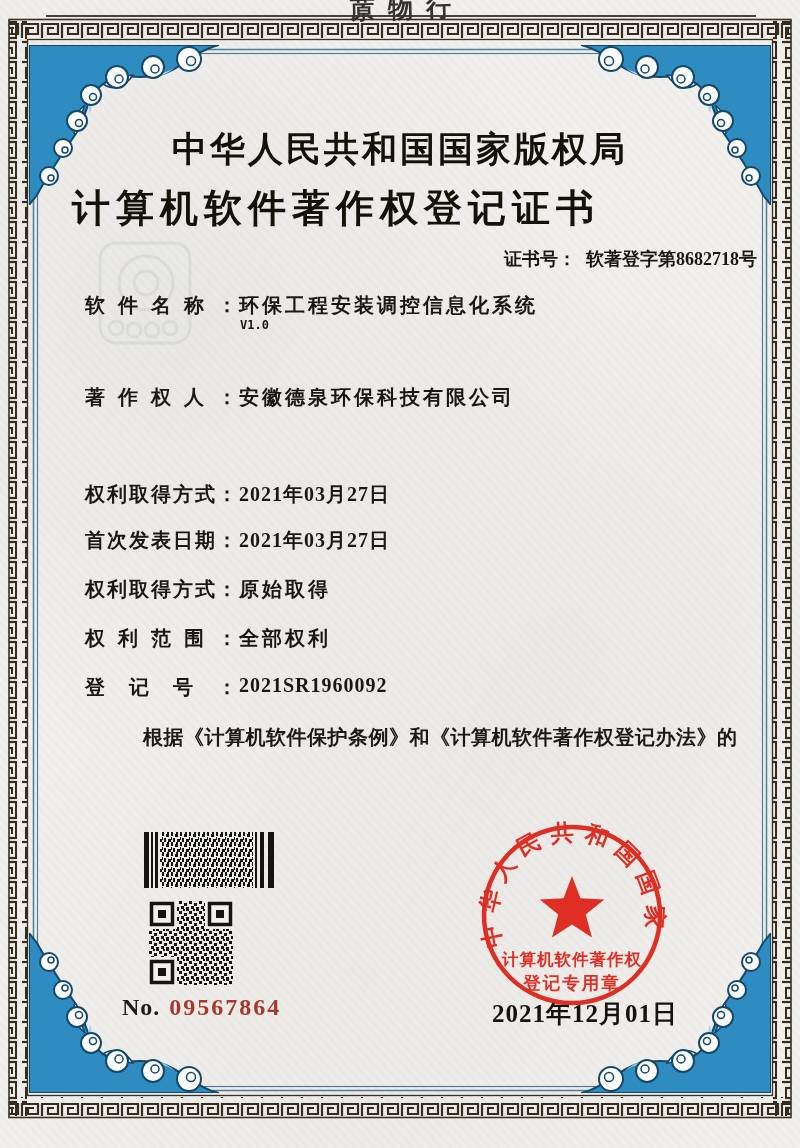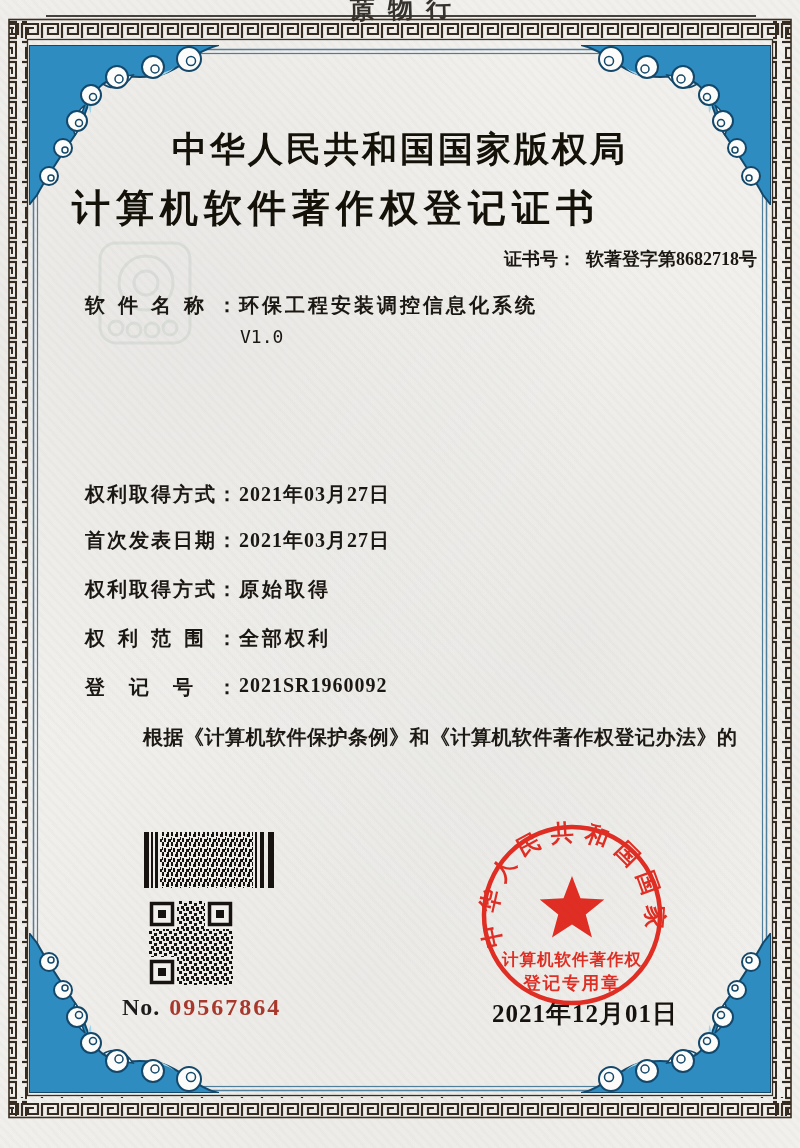"V1.0" .v2 { font-size: 18px -> 12px; font-weight: 400 -> 700; top: 326px -> 318px }
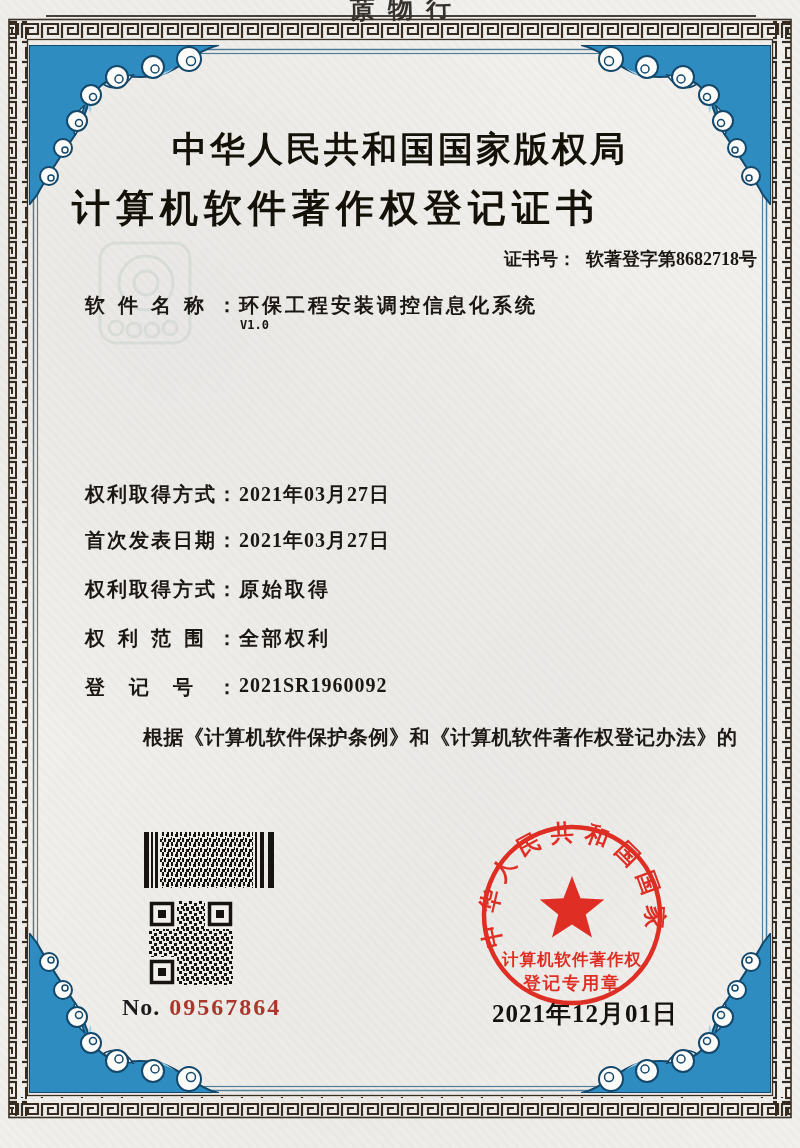"著作权人：" div.row { html: none -> <div> <span>著作权人：</span> <span>安徽德泉环保科技有限公司</span> </div> }
